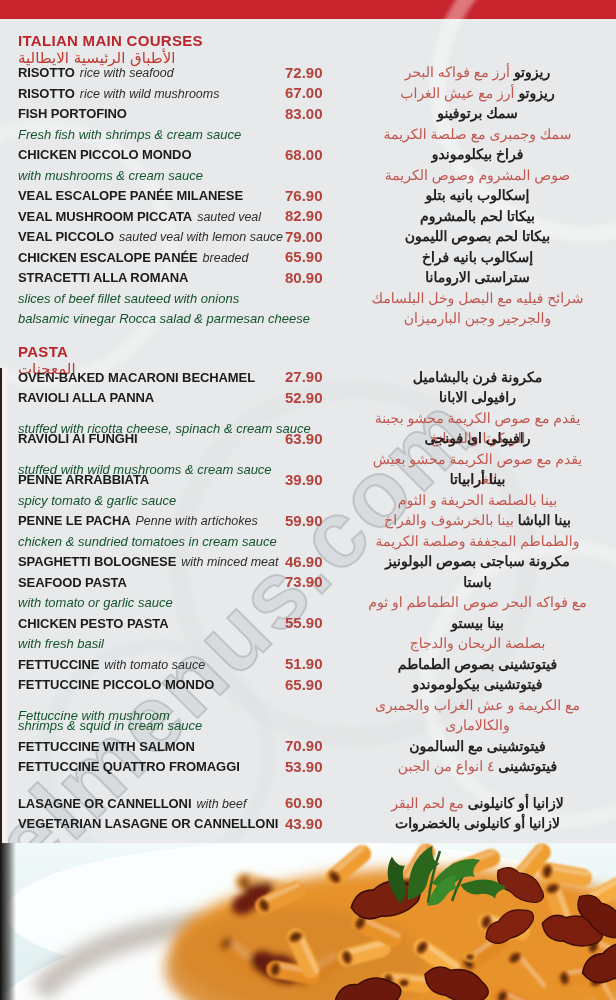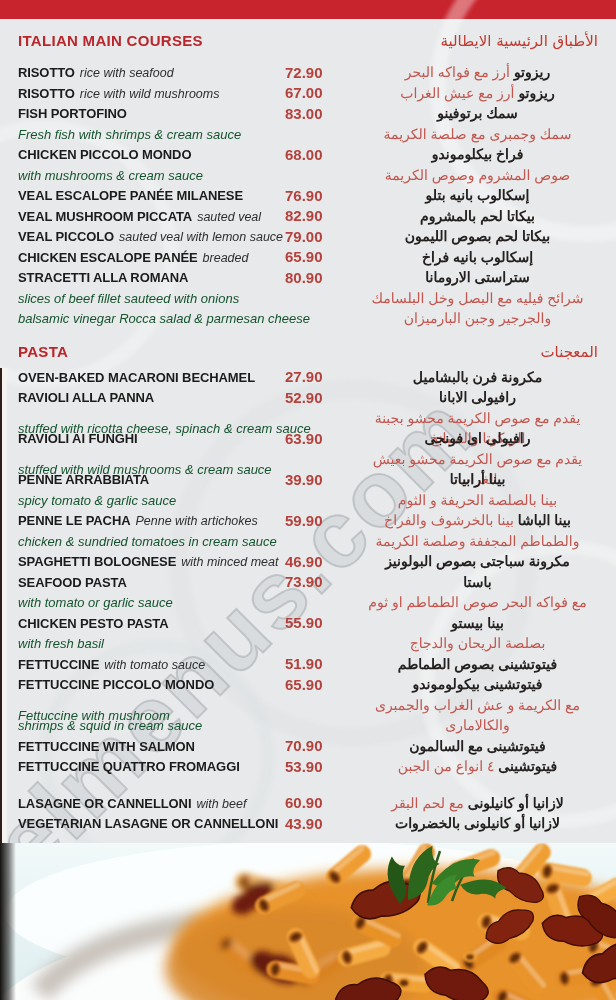"ITALIAN MAIN COURSES" .sec-head { flex-direction: none -> column }
